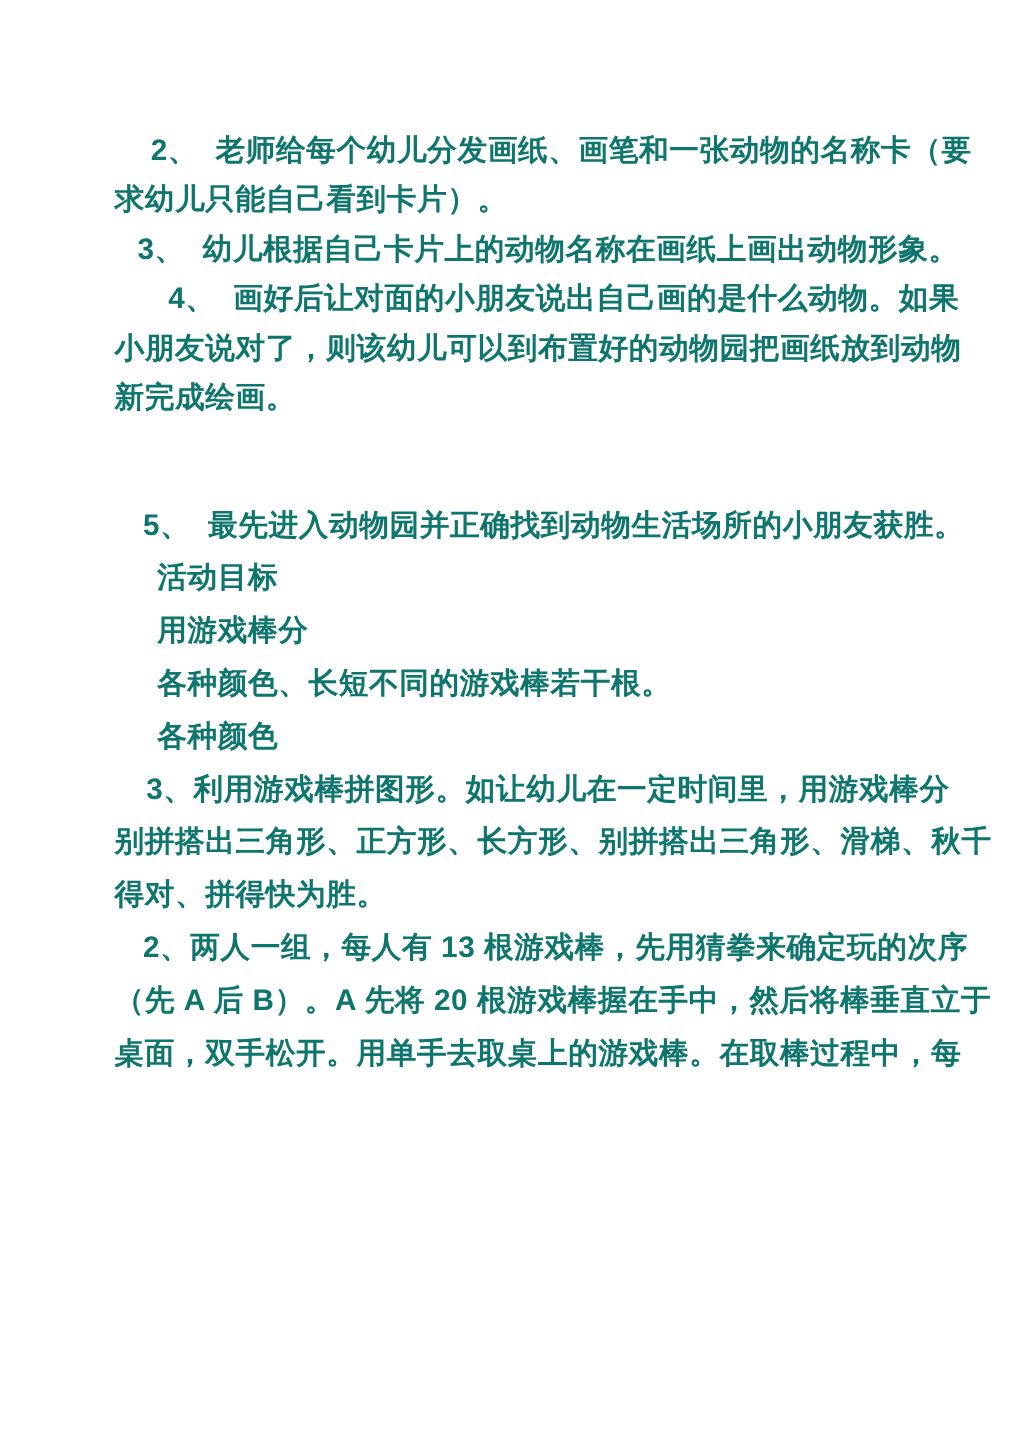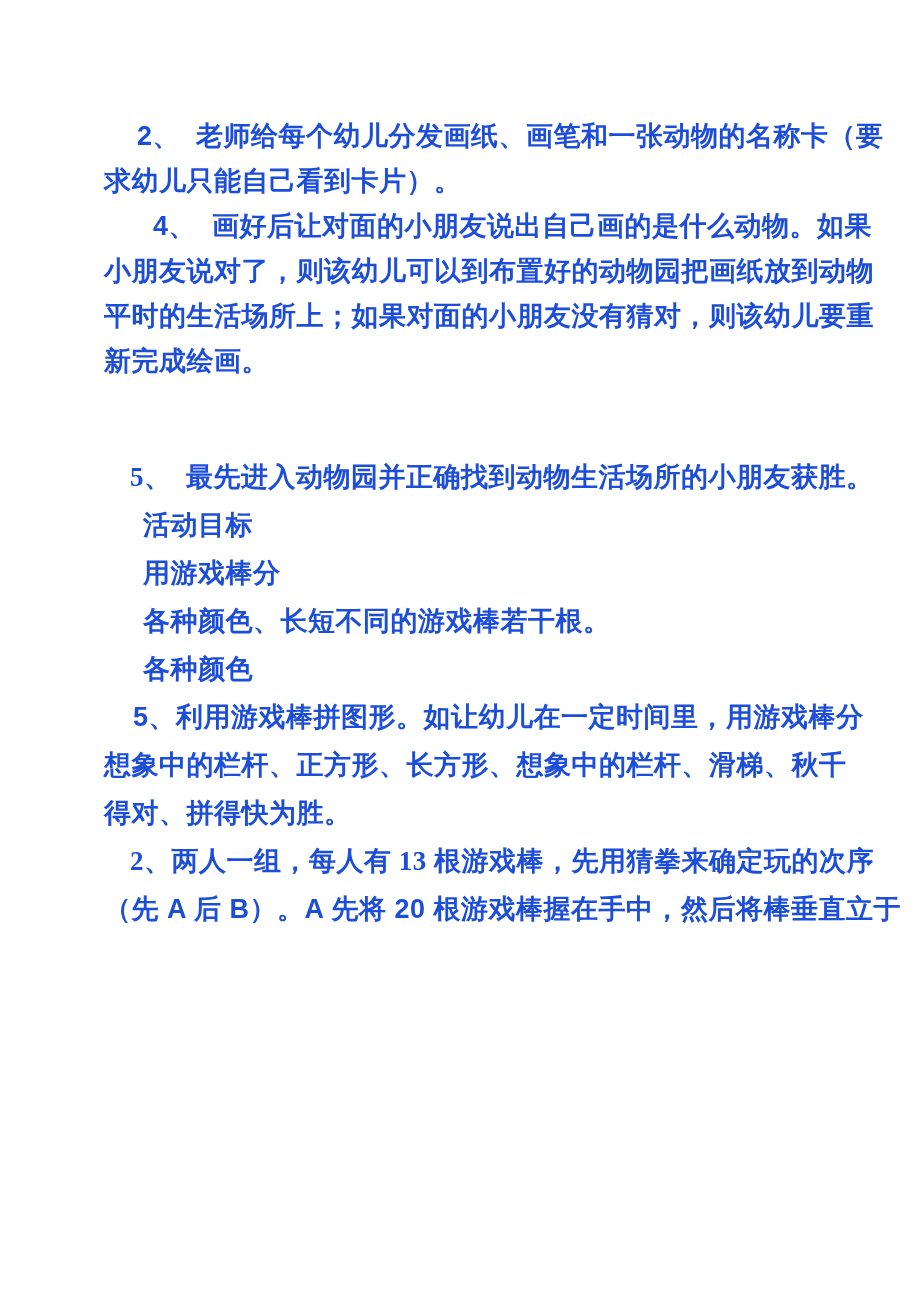"2、 老师给每个幼儿分发画纸、画笔和一张动物的名称卡（要" .page { color: #1d4ed8 -> #0f766e }
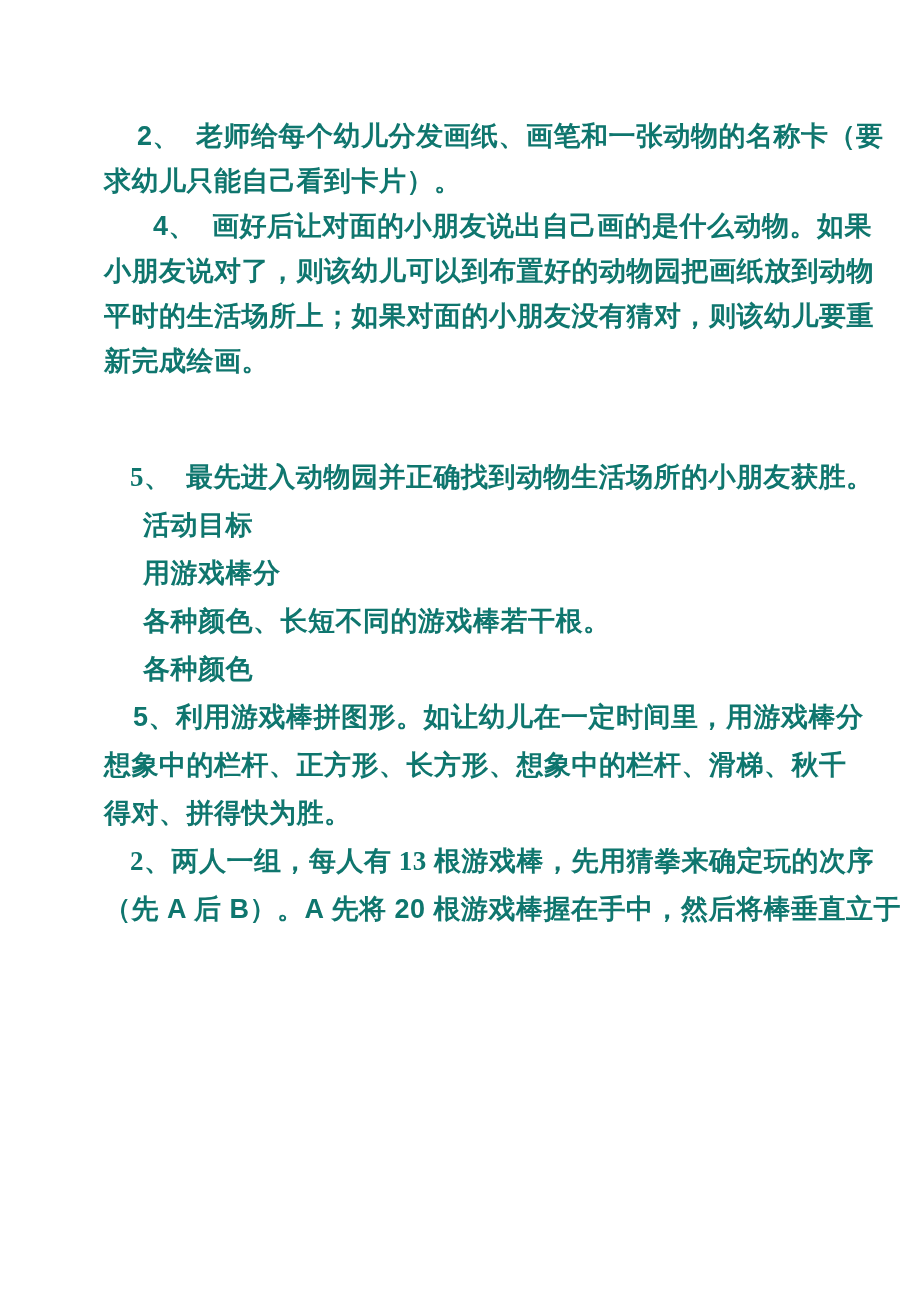"3、 幼儿根据自己卡片上的动物名称在画纸上画出动物形象。" div.line { html: none -> <div>3、 幼儿根据自己卡片上的动物名称在画纸上画出动物形象。</div> }
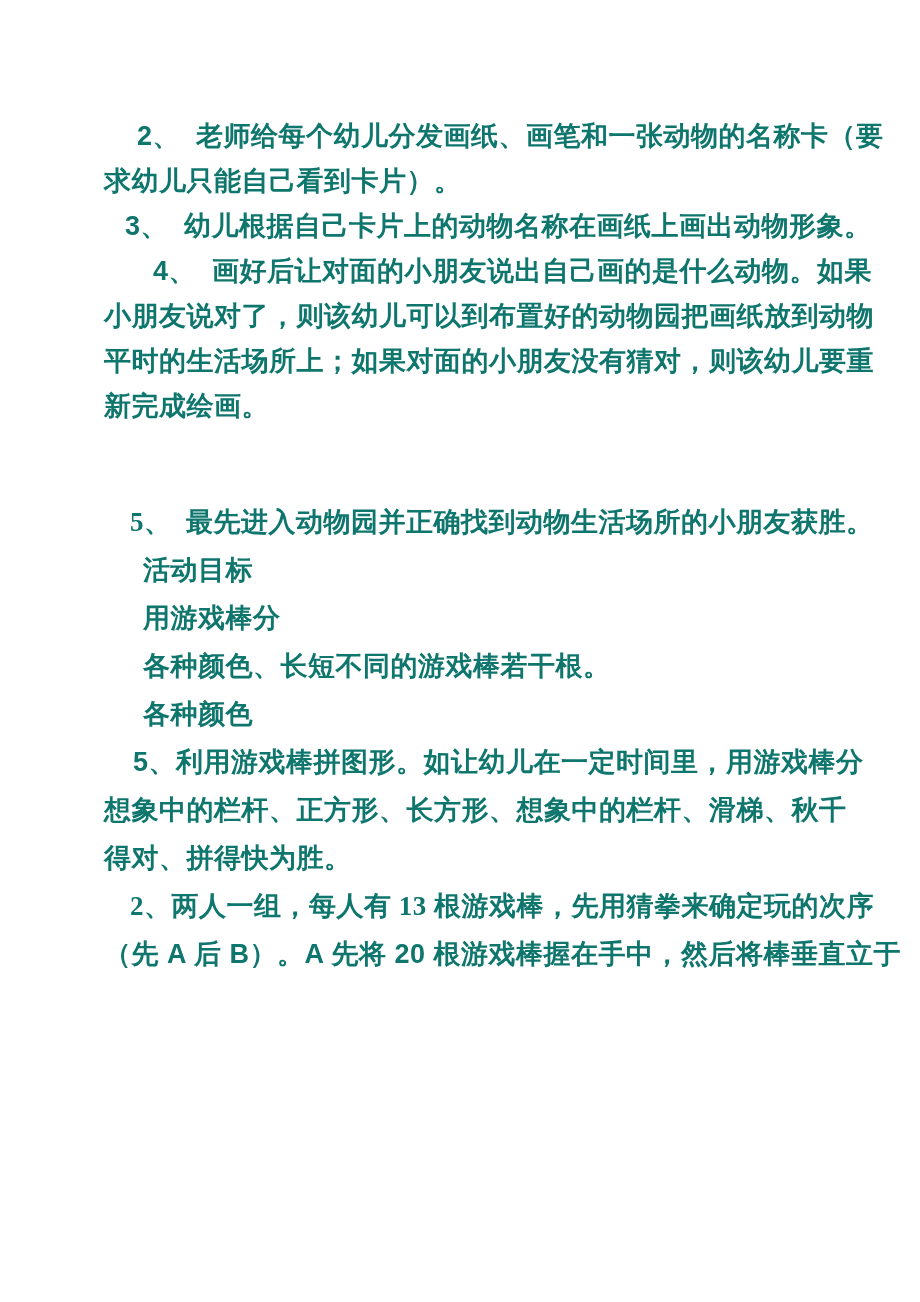"平时的生活场所上；如果对面的小朋友没有猜对，则该幼儿要重" div.line { html: <div>平时的生活场所上；如果对面的小朋友没有猜对，则该幼儿要重</div> -> none }
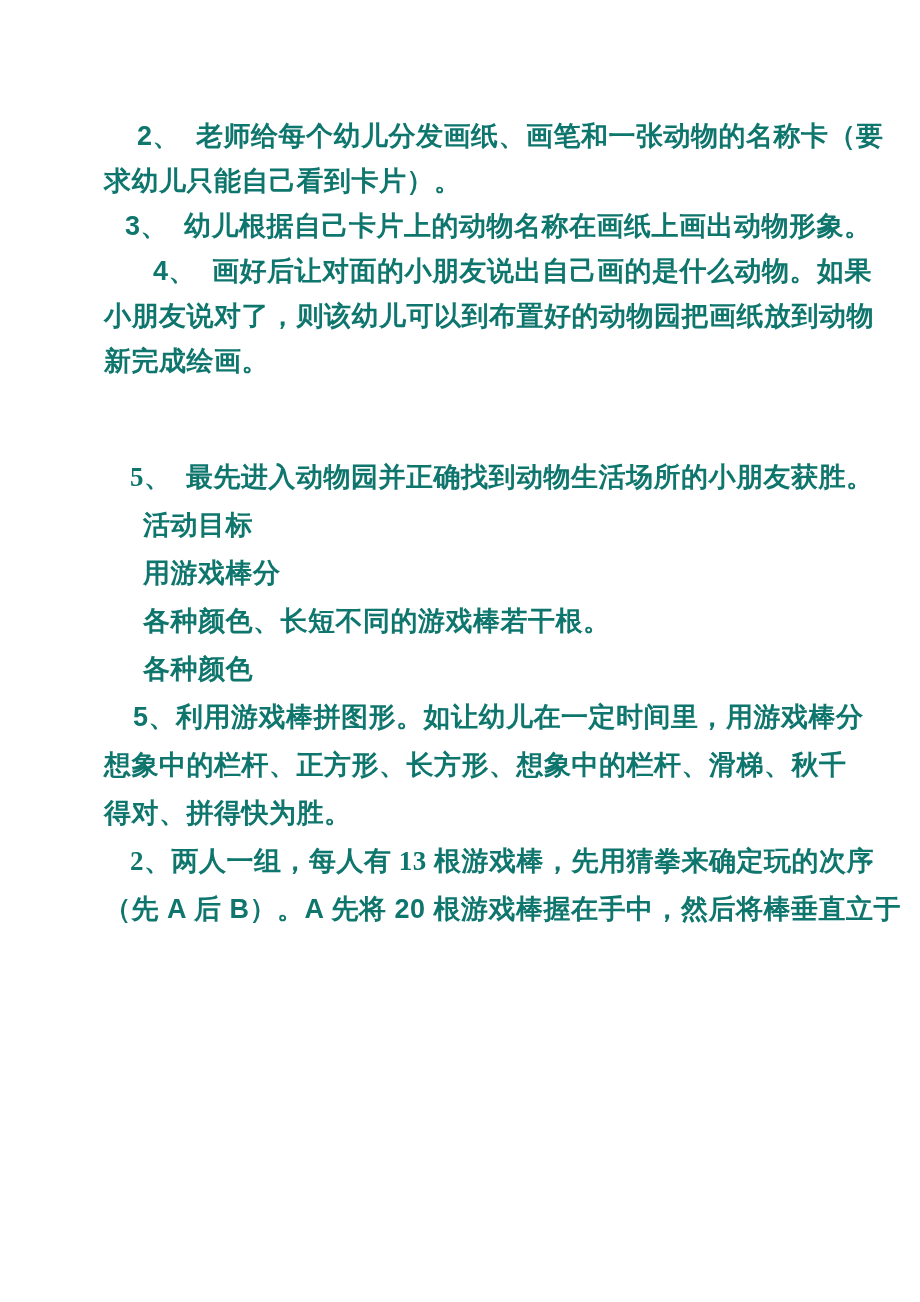"5、 最先进入动物园并正确找到动物生活场所的小朋友获胜。" .ind-26 { font-family: Liberation Serif, serif -> none }
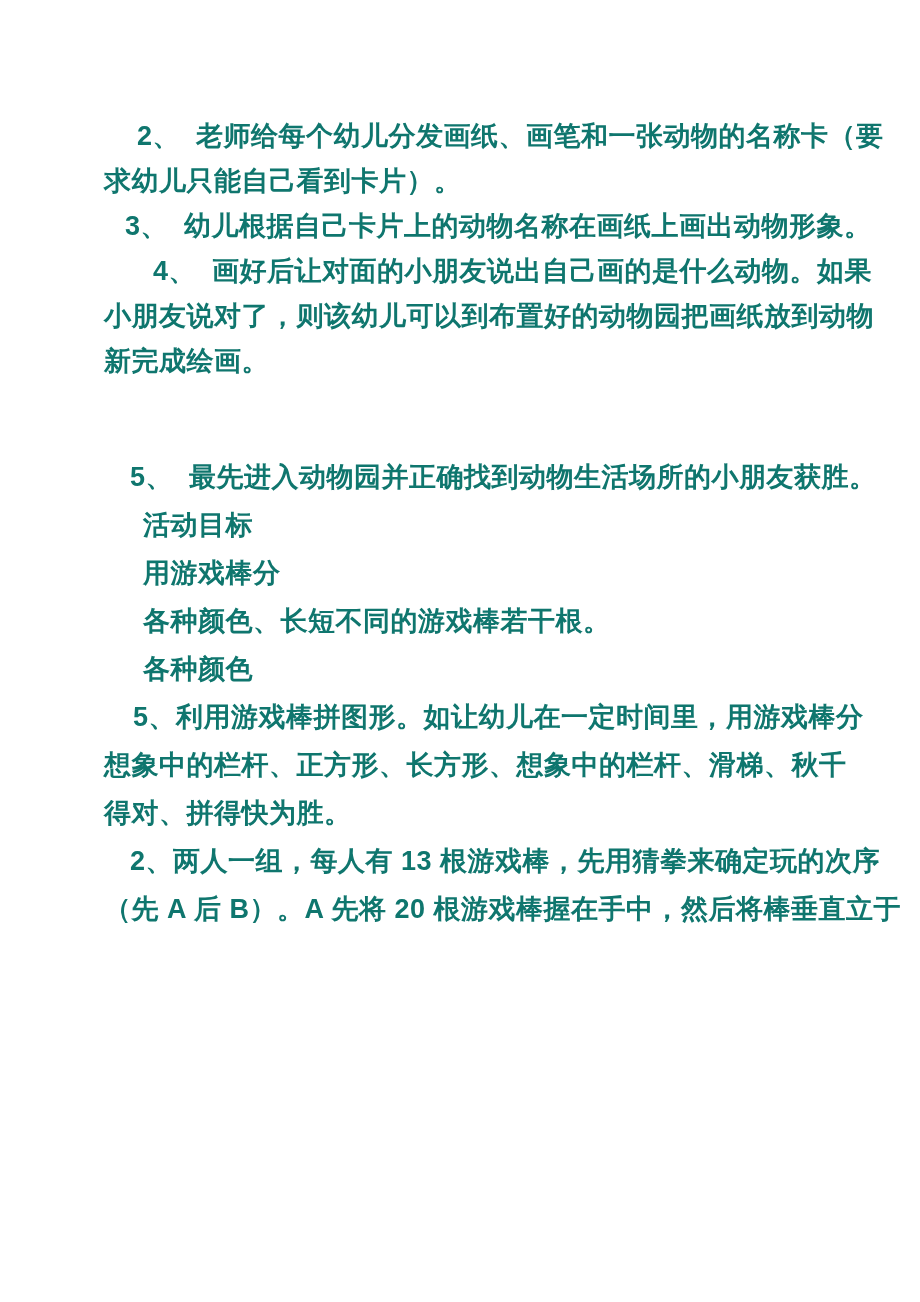"5、利用游戏棒拼图形。如让幼儿在一定时间里，用游戏棒分" div.line { text: 5 -> 3 }
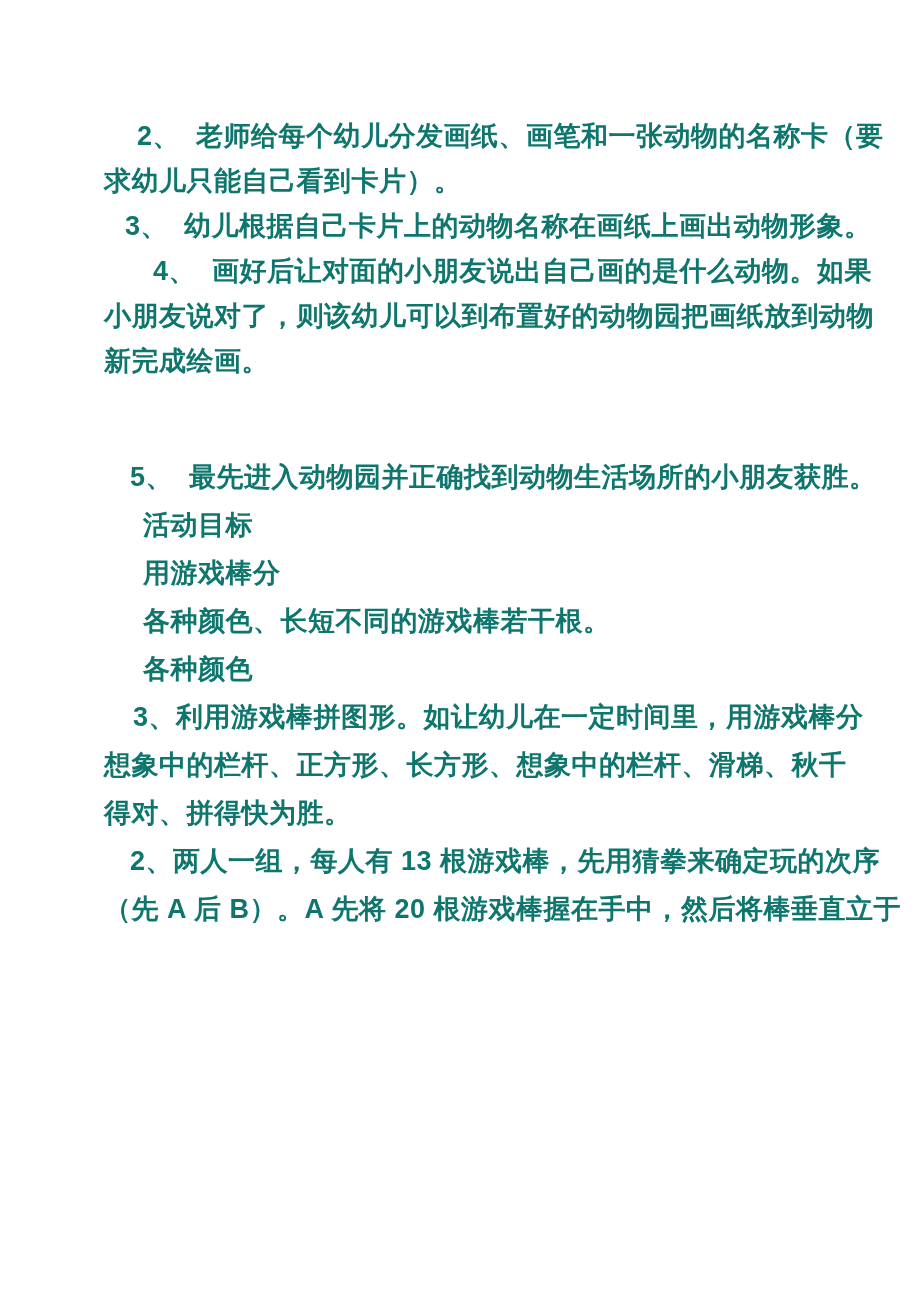"想象中的栏杆、正方形、长方形、想象中的栏杆、滑梯、秋千" div.line { text: 想象中的栏杆、正方形、长方形、想象中的栏杆 -> 别拼搭出三角形、正方形、长方形、别拼搭出三角形 }
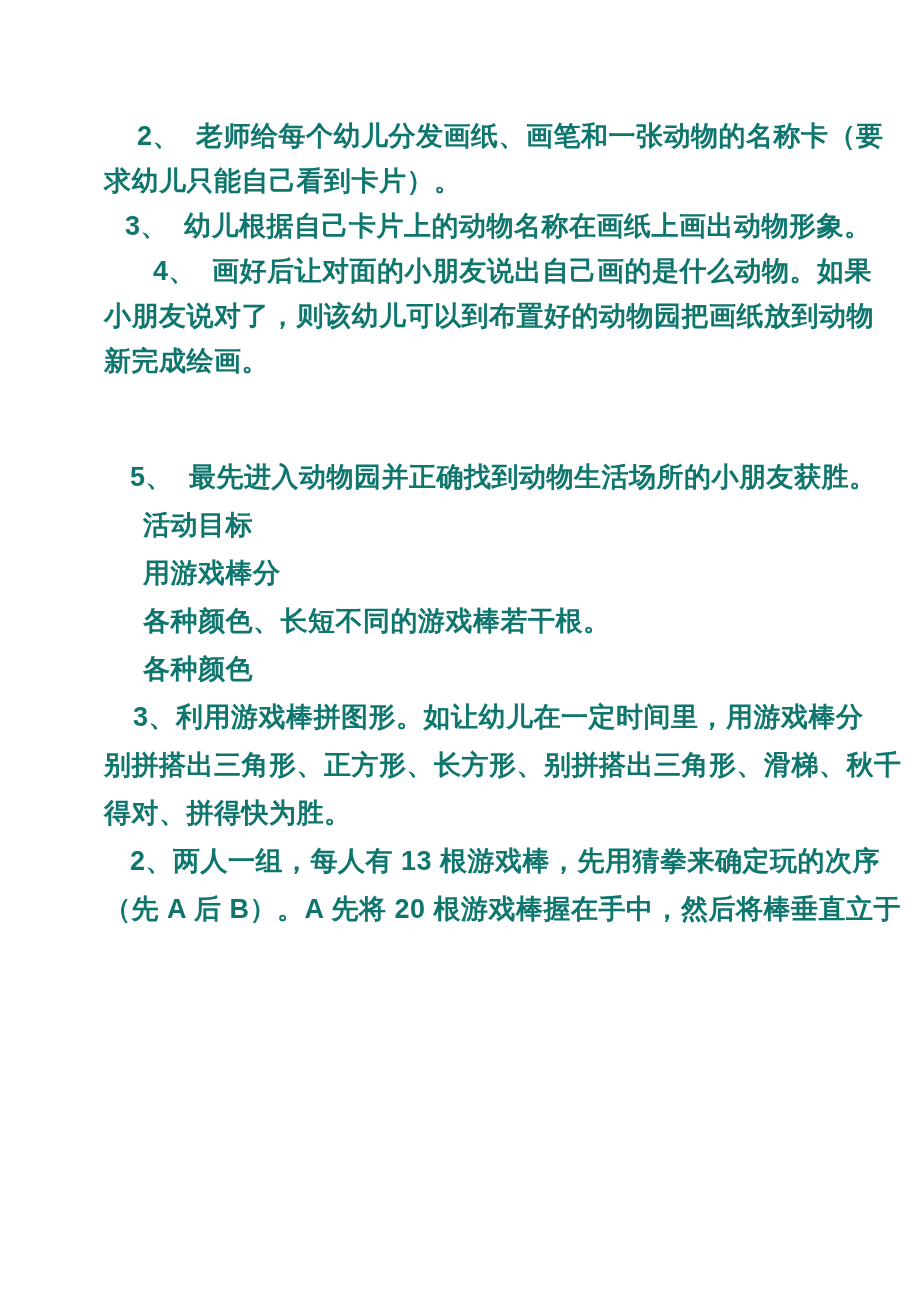"桌面，双手松开。用单手去取桌上的游戏棒。在取棒过程中，每" div.line { html: none -> <div>桌面，双手松开。用单手去取桌上的游戏棒。在取棒过程中，每</div> }
